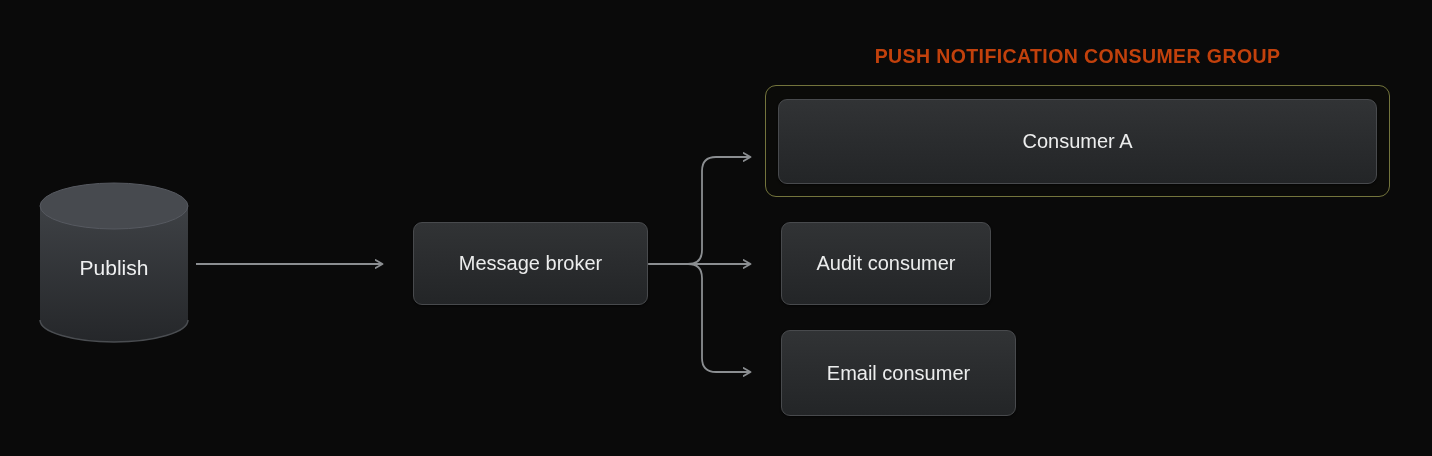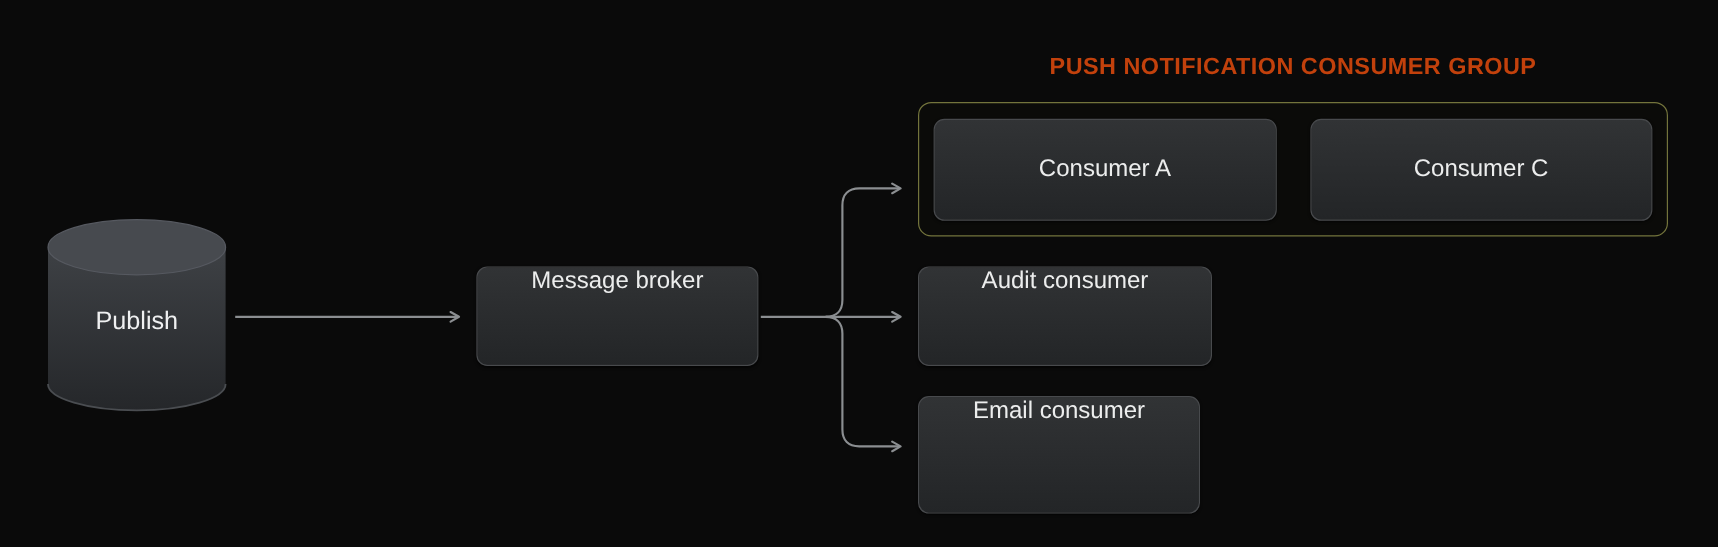"Consumer C" div.node-consumer { html: <div> <span>Consumer C</span> </div> -> none }
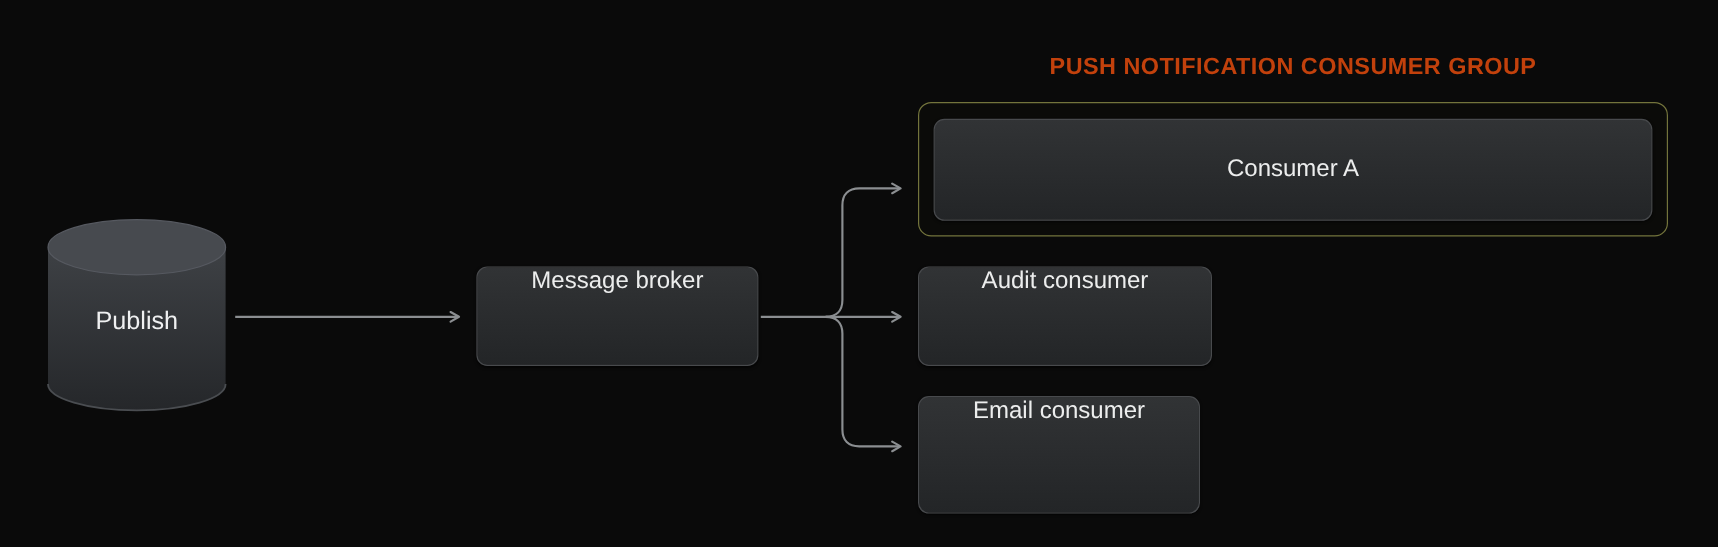"Message broker" .node { align-items: none -> center; margin-left: none -> 16px }
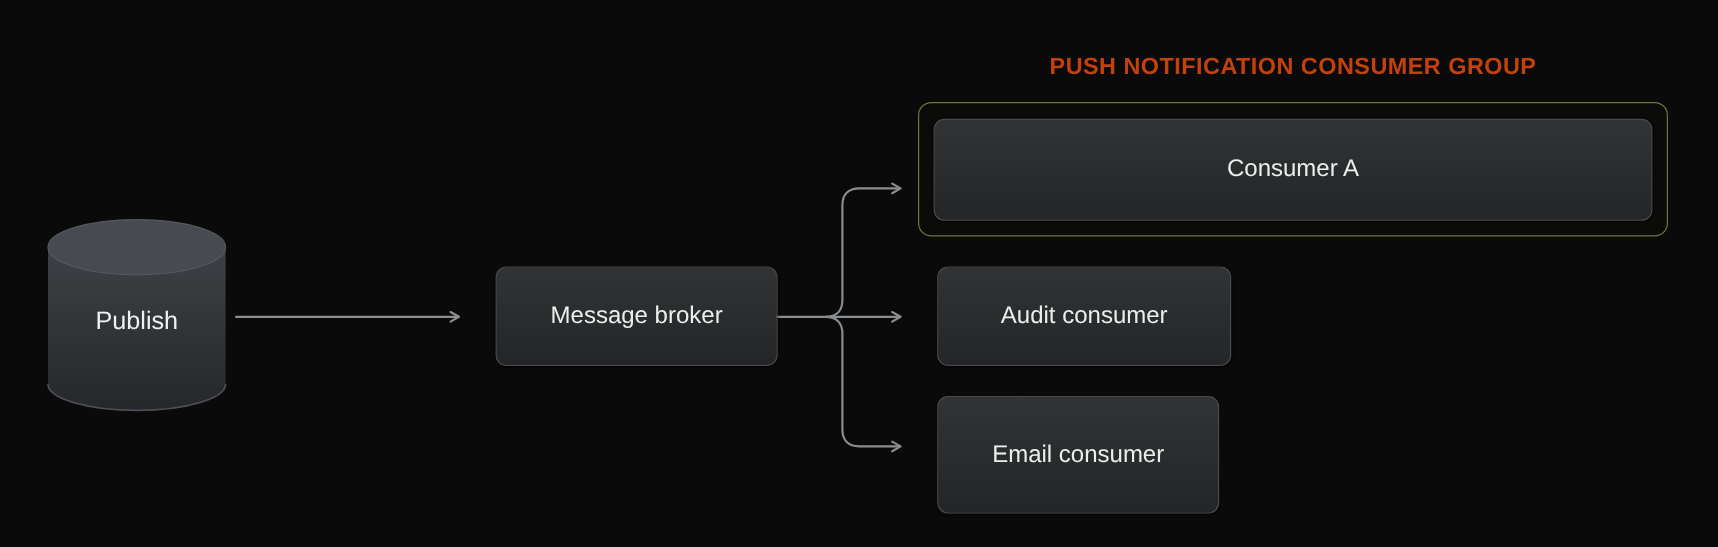"Audit consumer" .node-audit { width: 245px -> 210px }
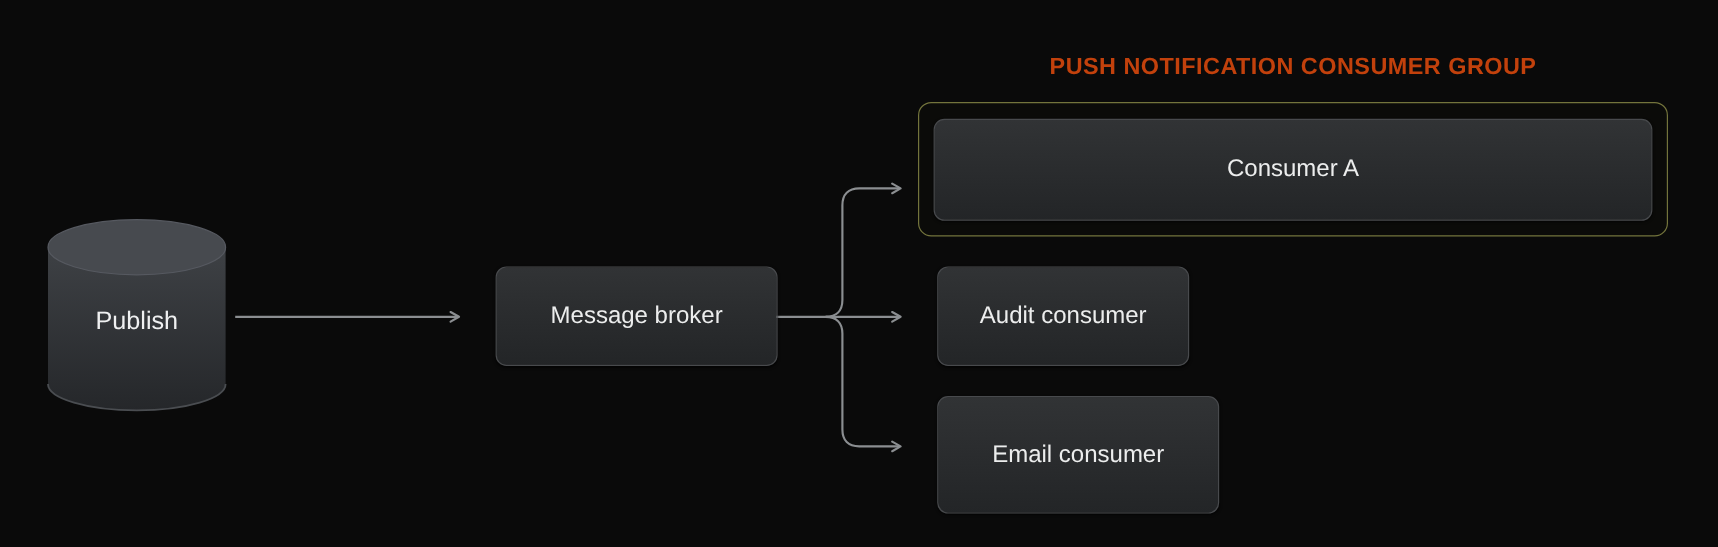"Email consumer" .node-email { height: 98px -> 86px }
